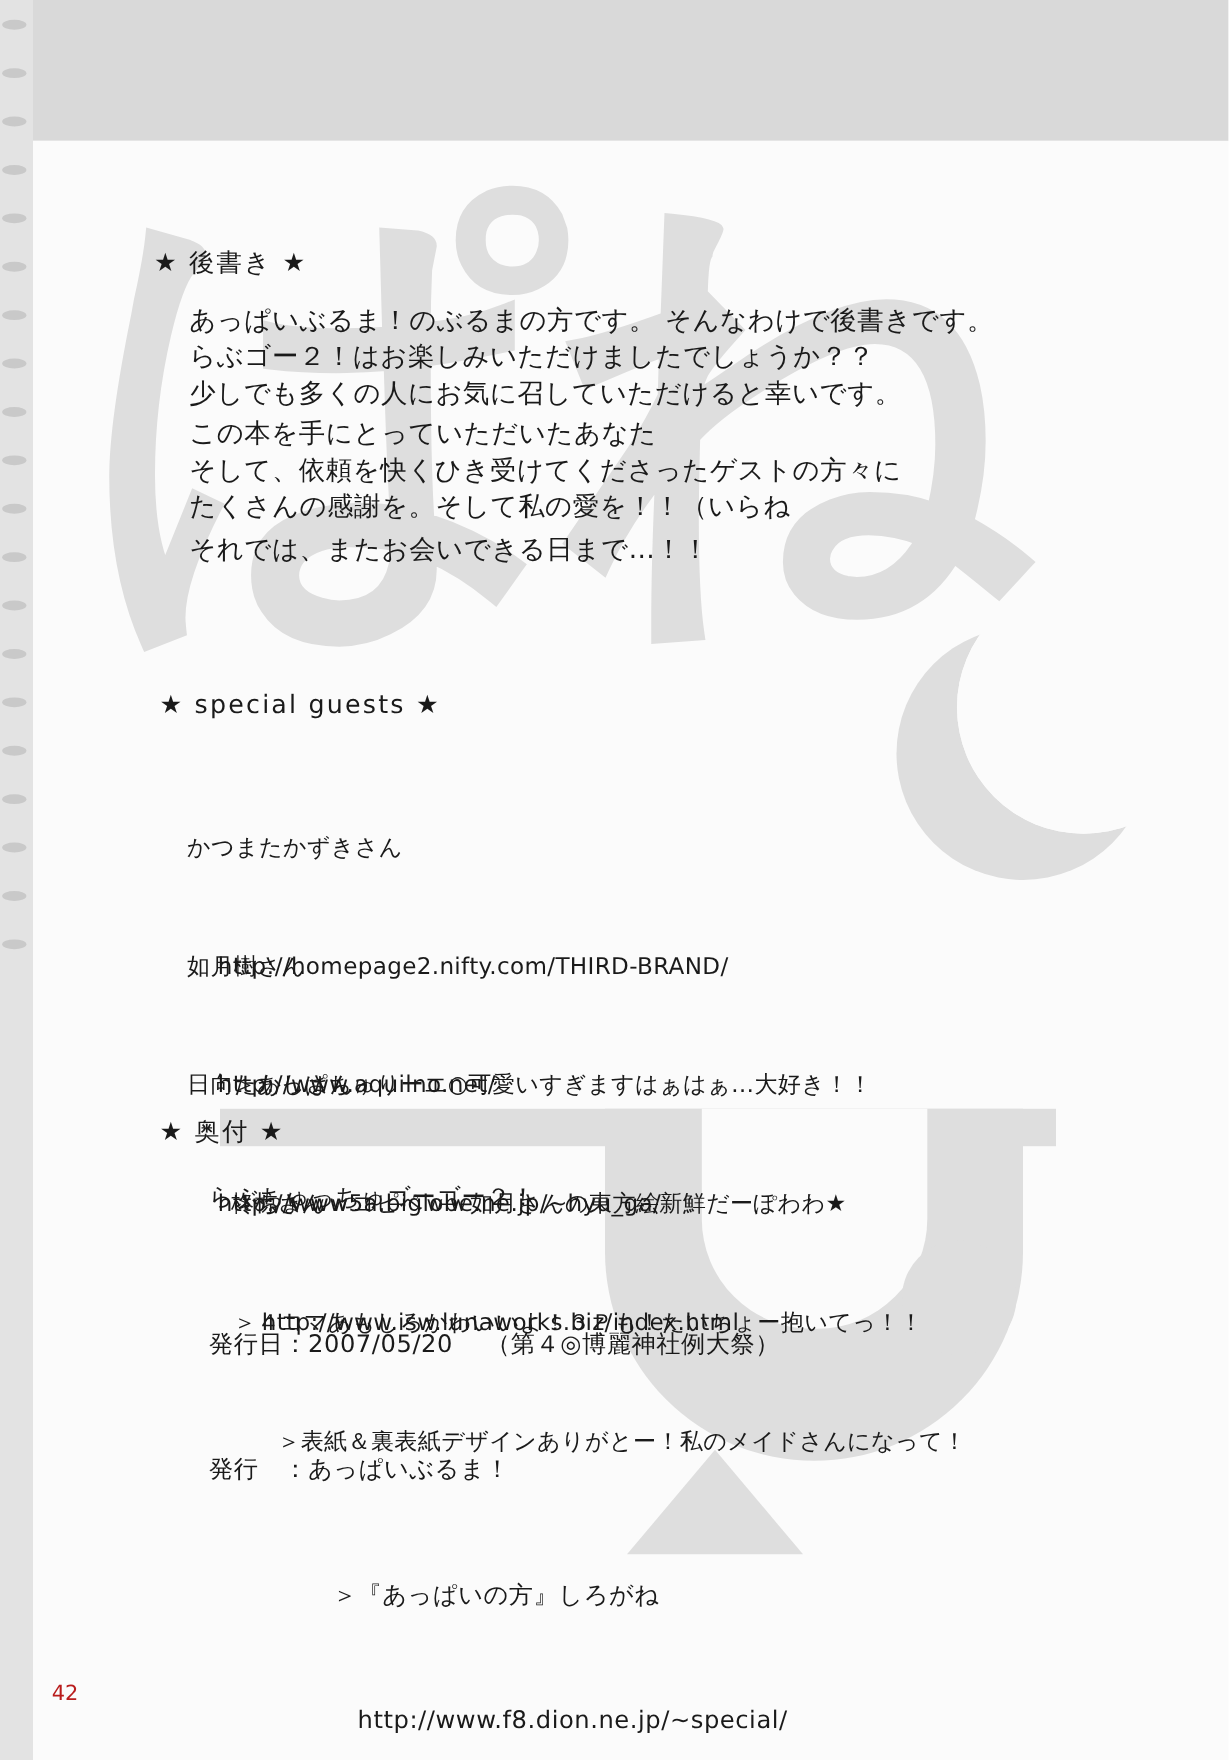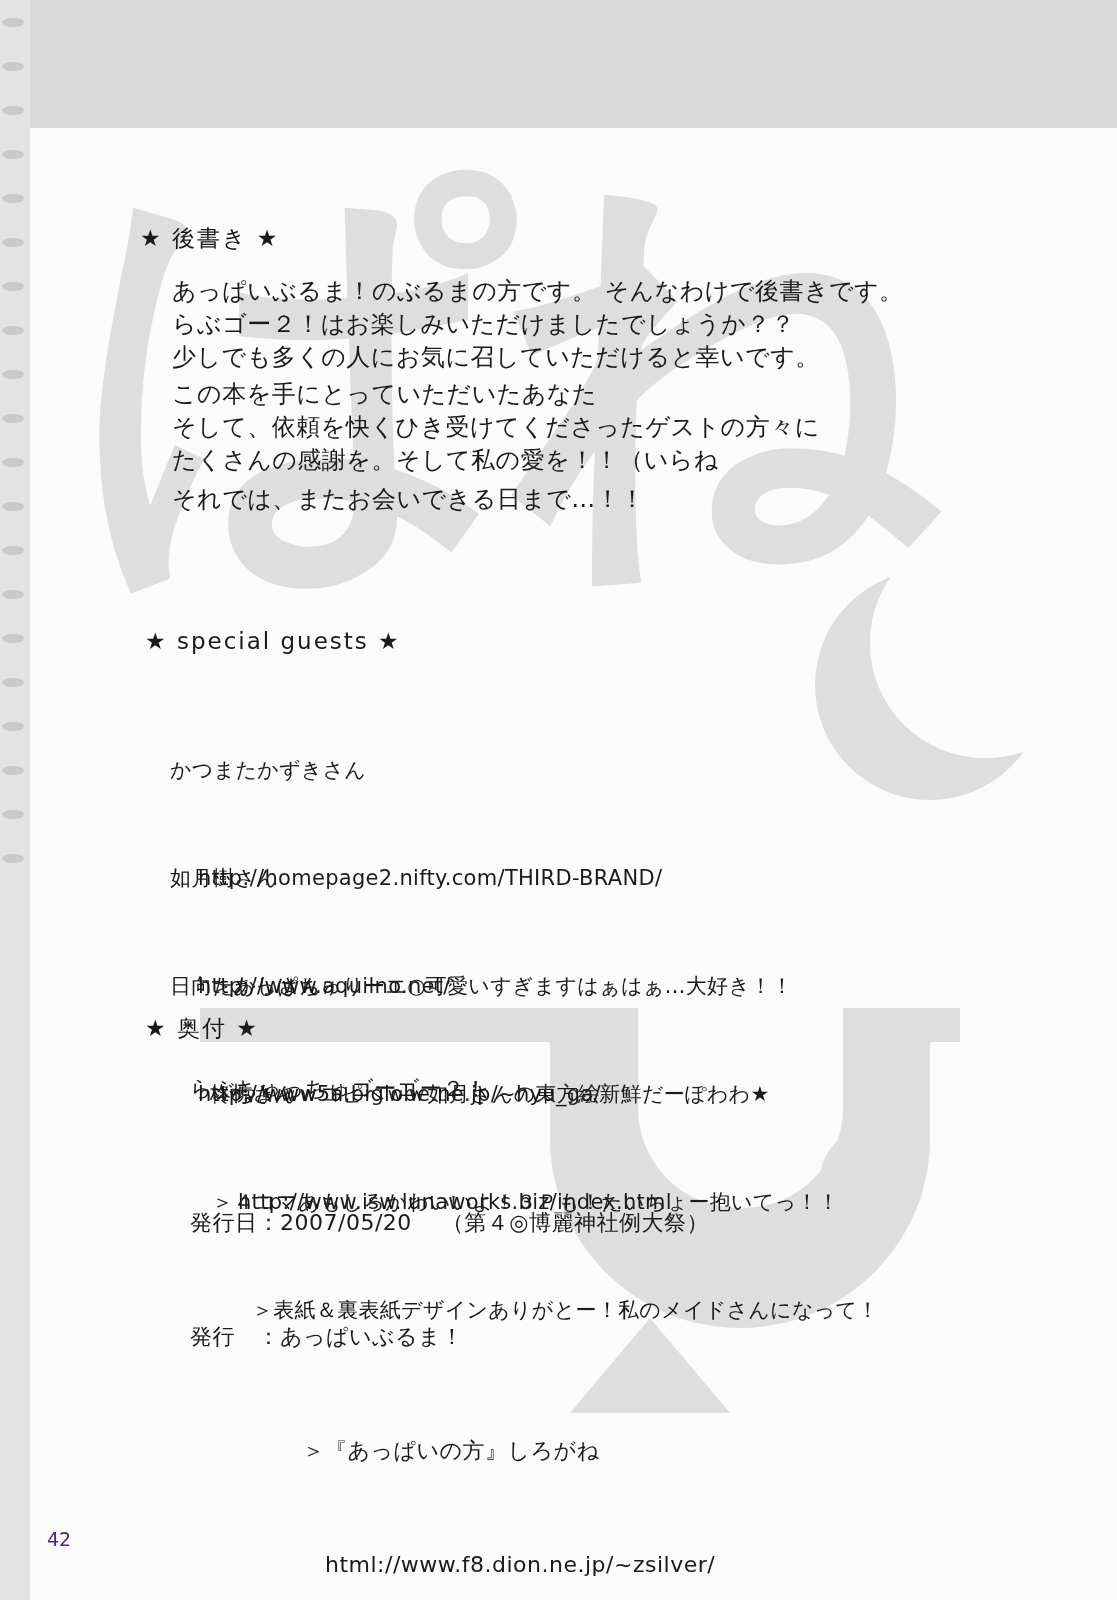"42" .pagenum { color: #4c1d95 -> #b91c1c }
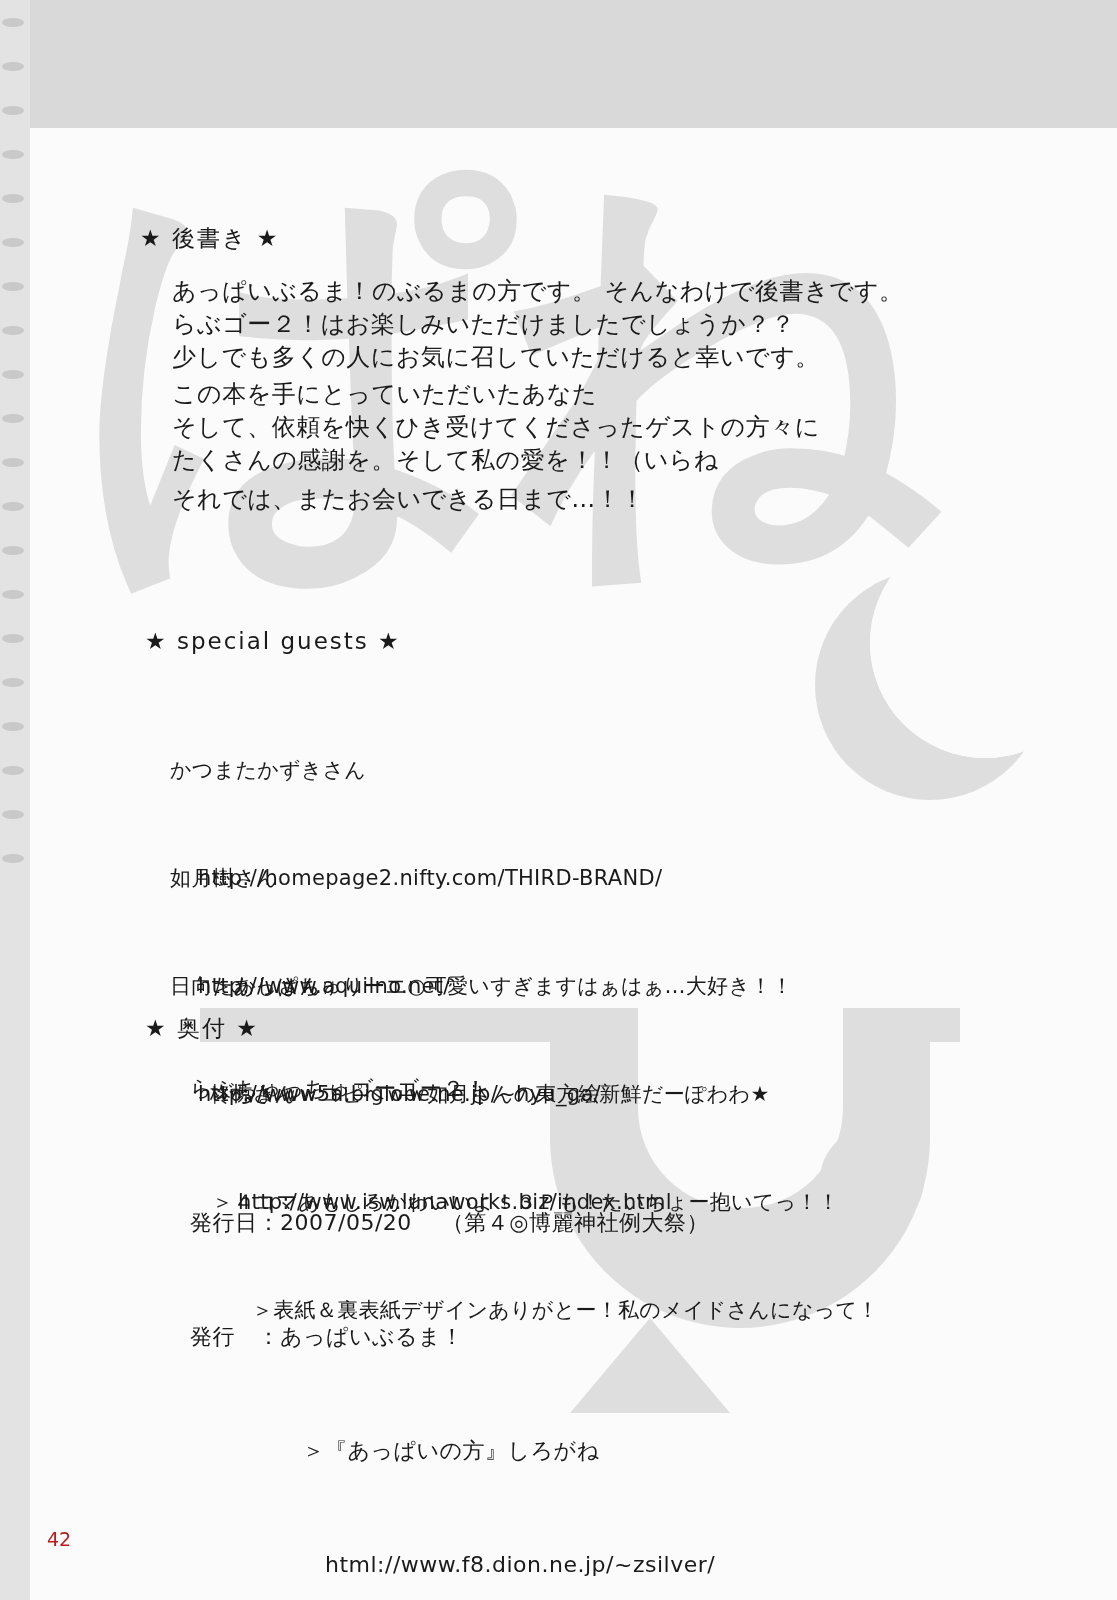"html://www.f8.dion.ne.jp/~zsilver/" div { text: html://www.f8.dion.ne.jp/~zsilver/ -> http://www.f8.dion.ne.jp/~special/ }
